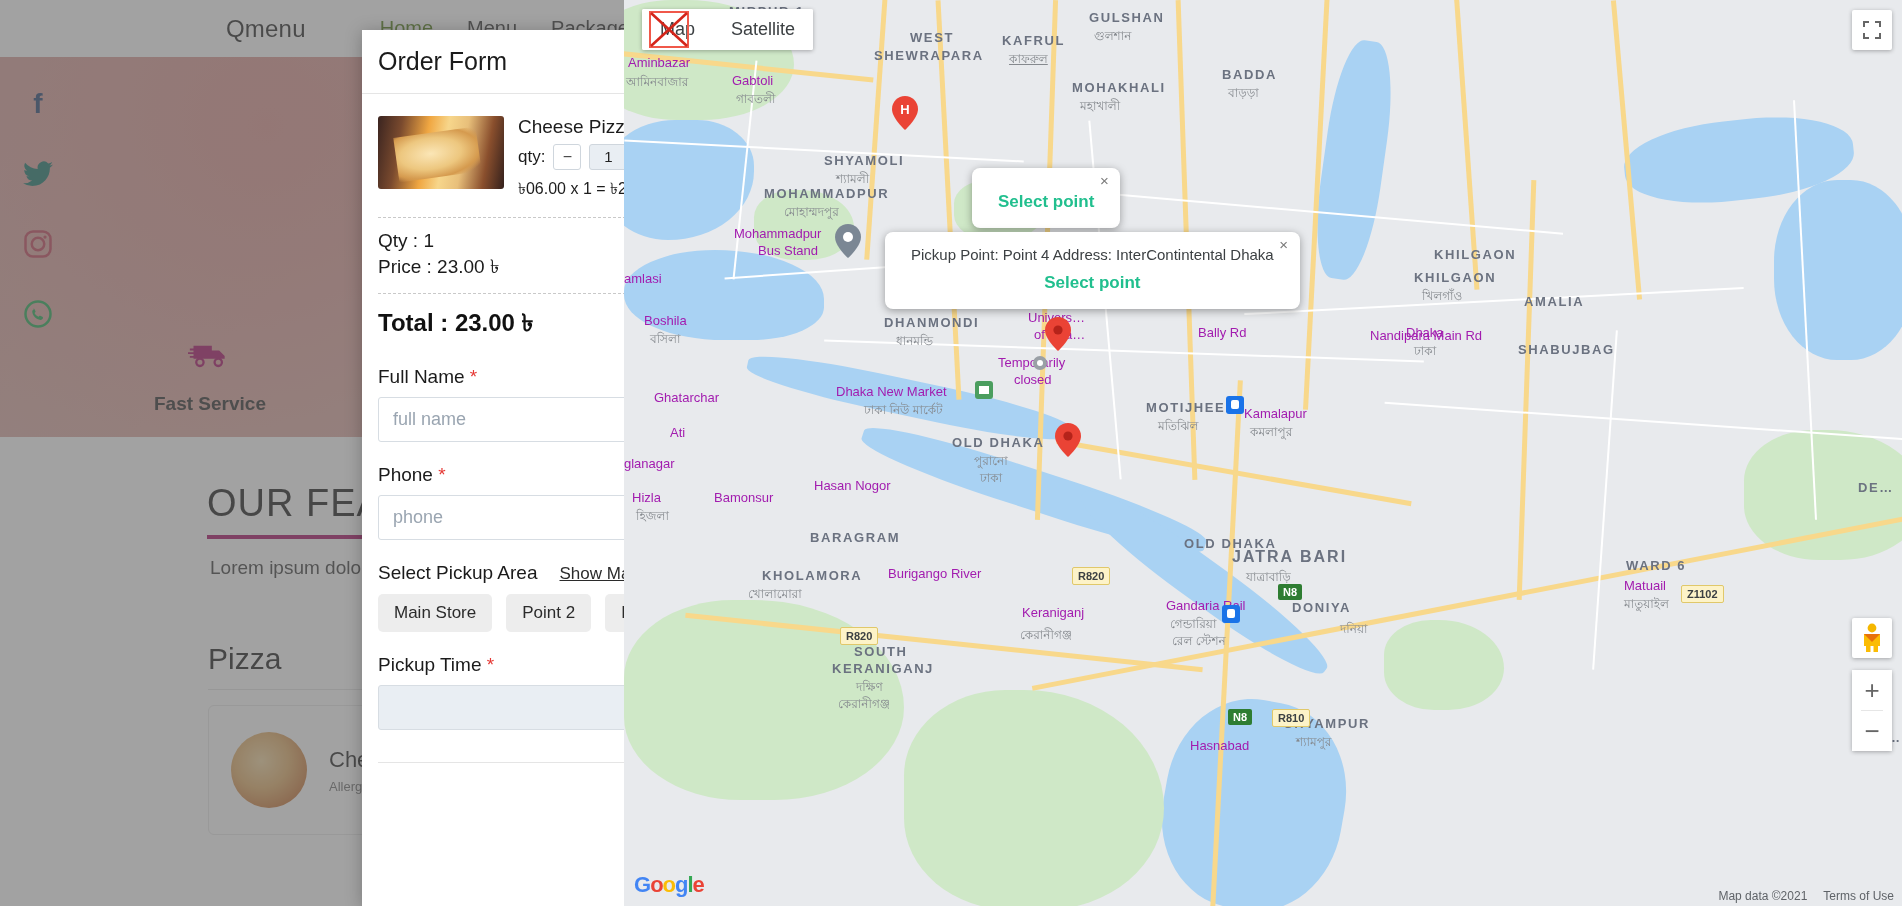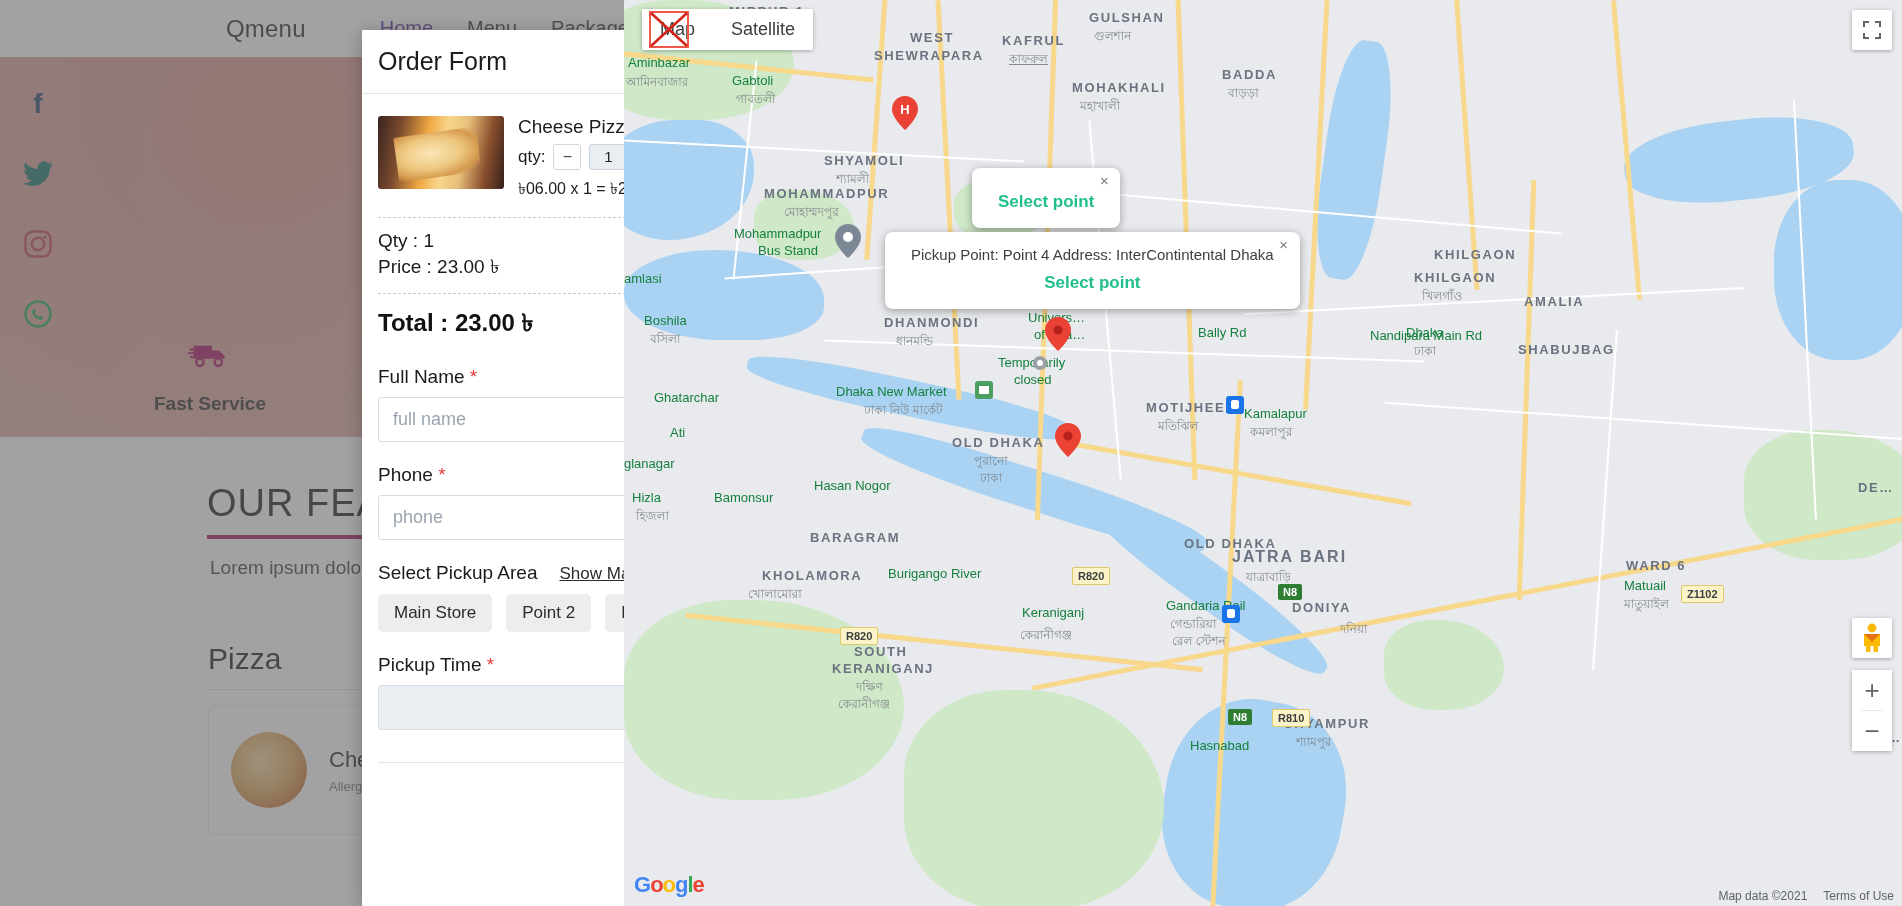"Home" .nav-links .active { color: #4c1d95 -> #4d7c0f }
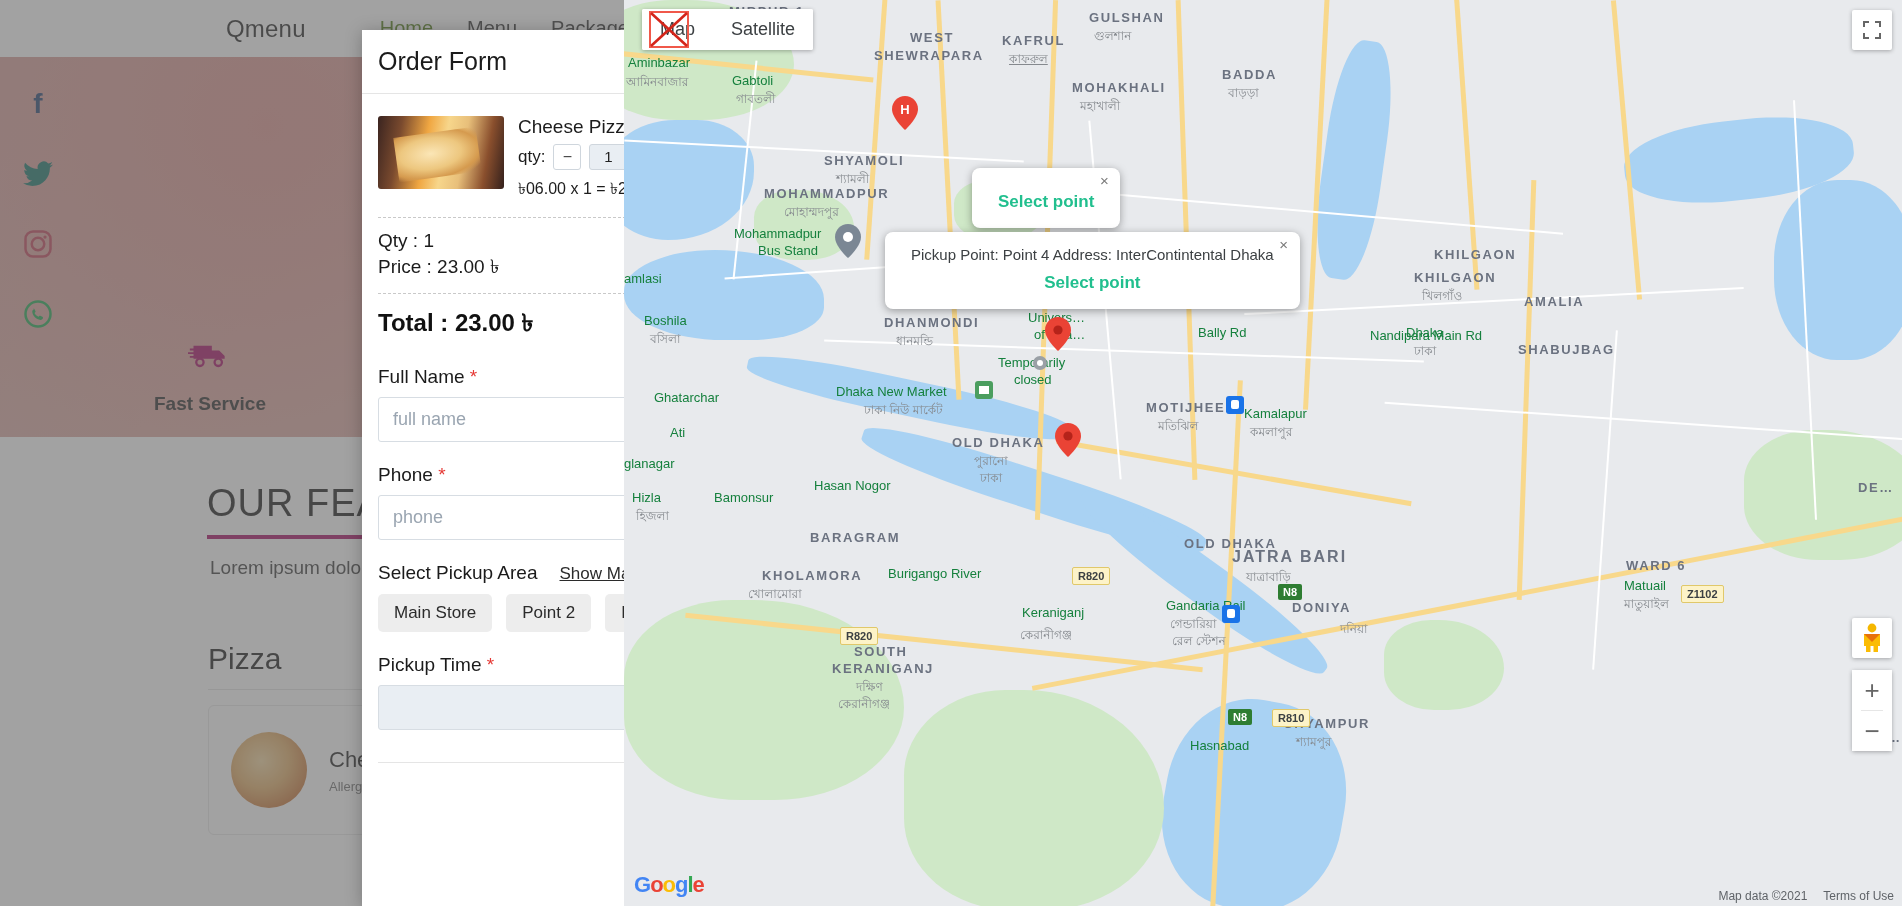"Aminbazar" .m-label.sm { color: #15803d -> #a21caf }
